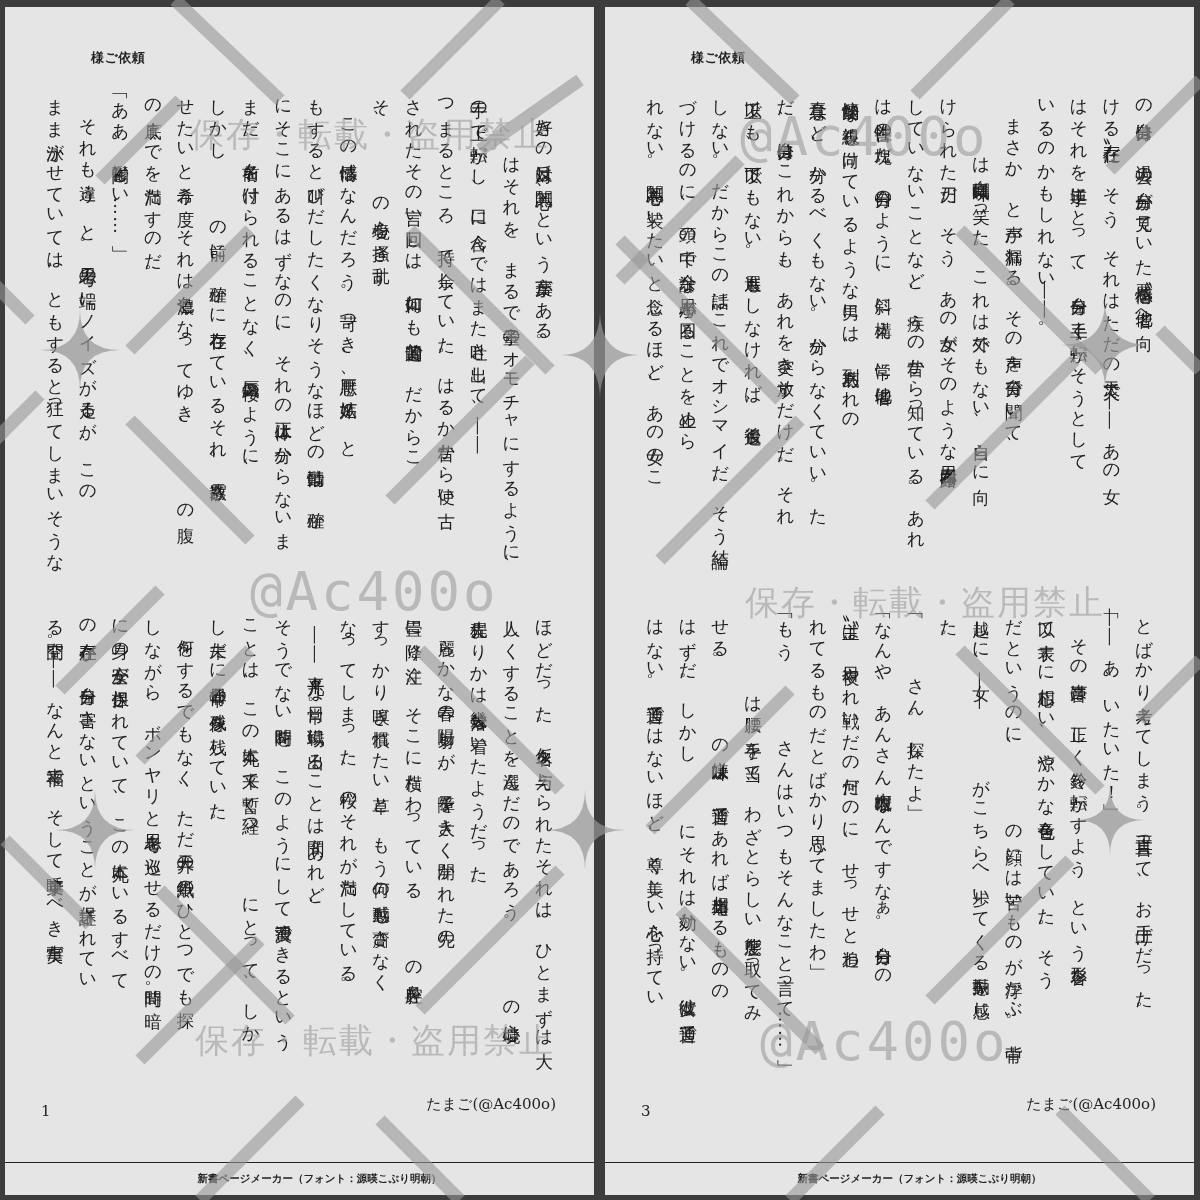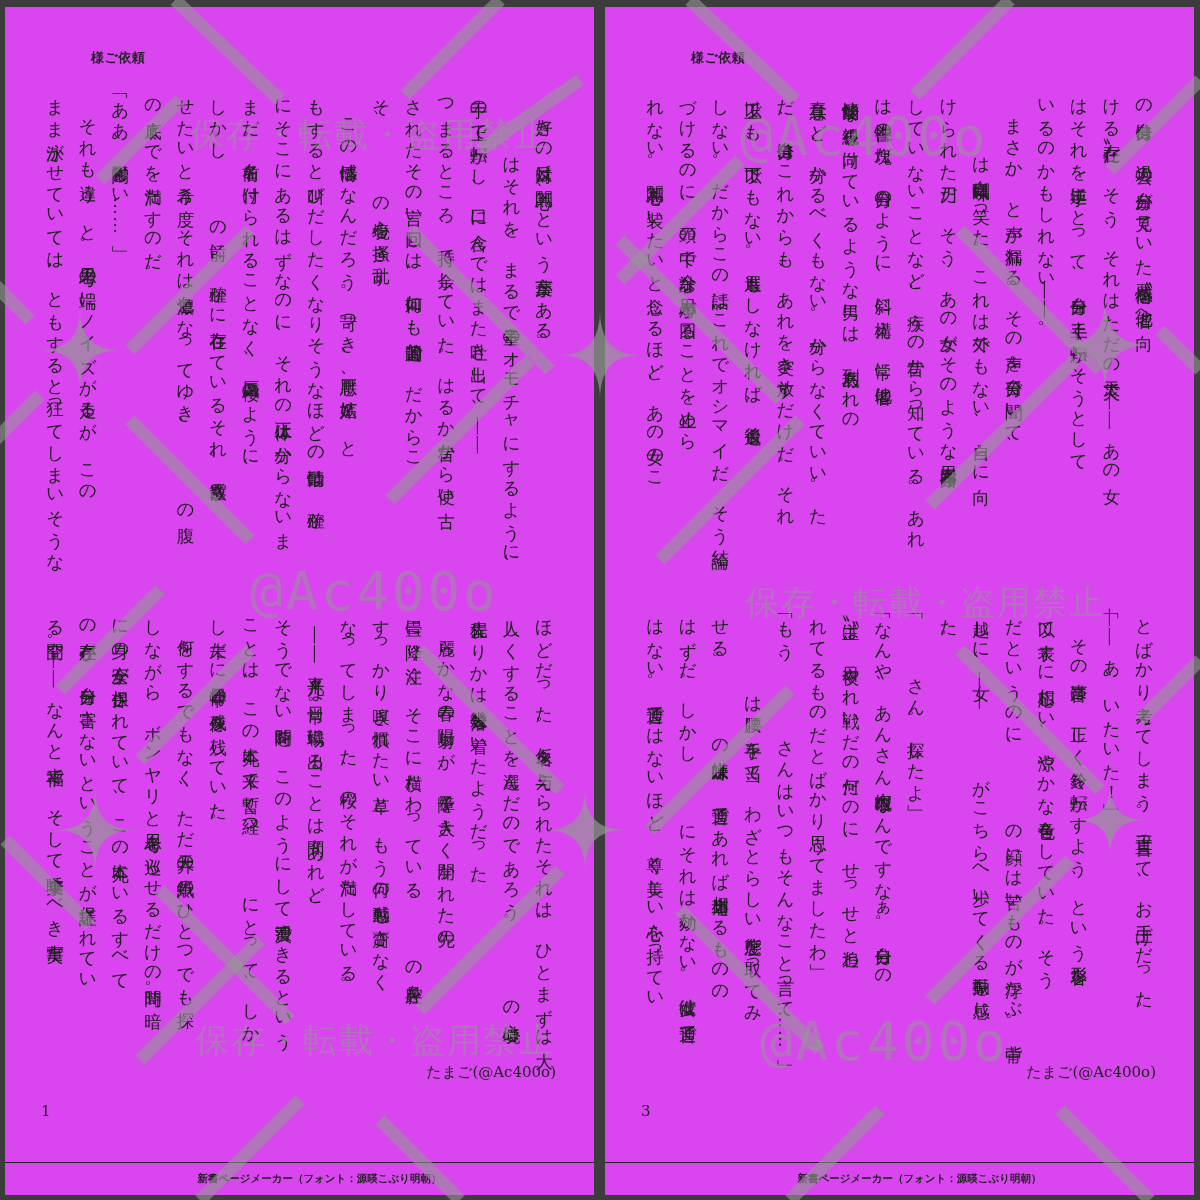"様ご依頼" .page { background: #d946ef -> #e5e5e5 }
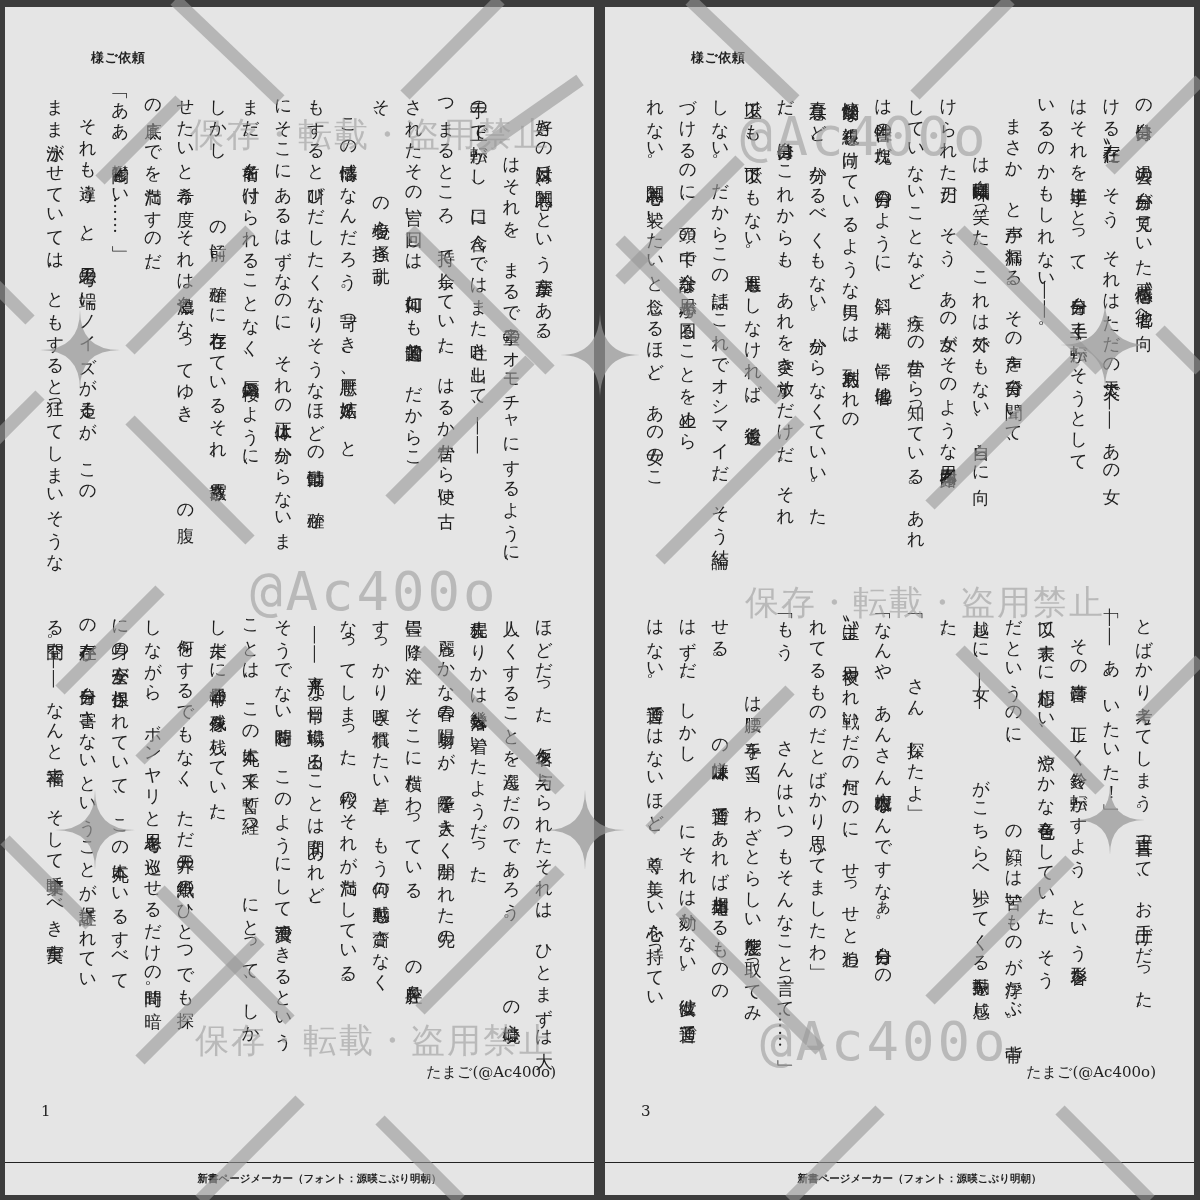"たまご(@Ac400o)" .author { top: 1056px -> 1088px }
